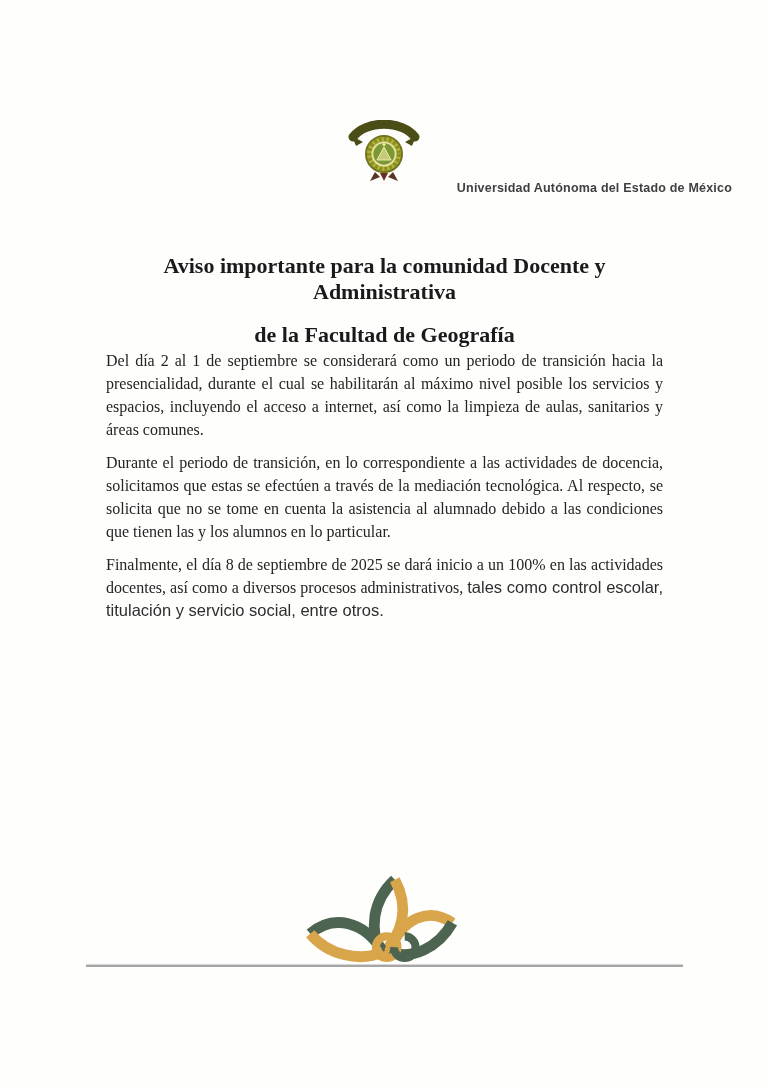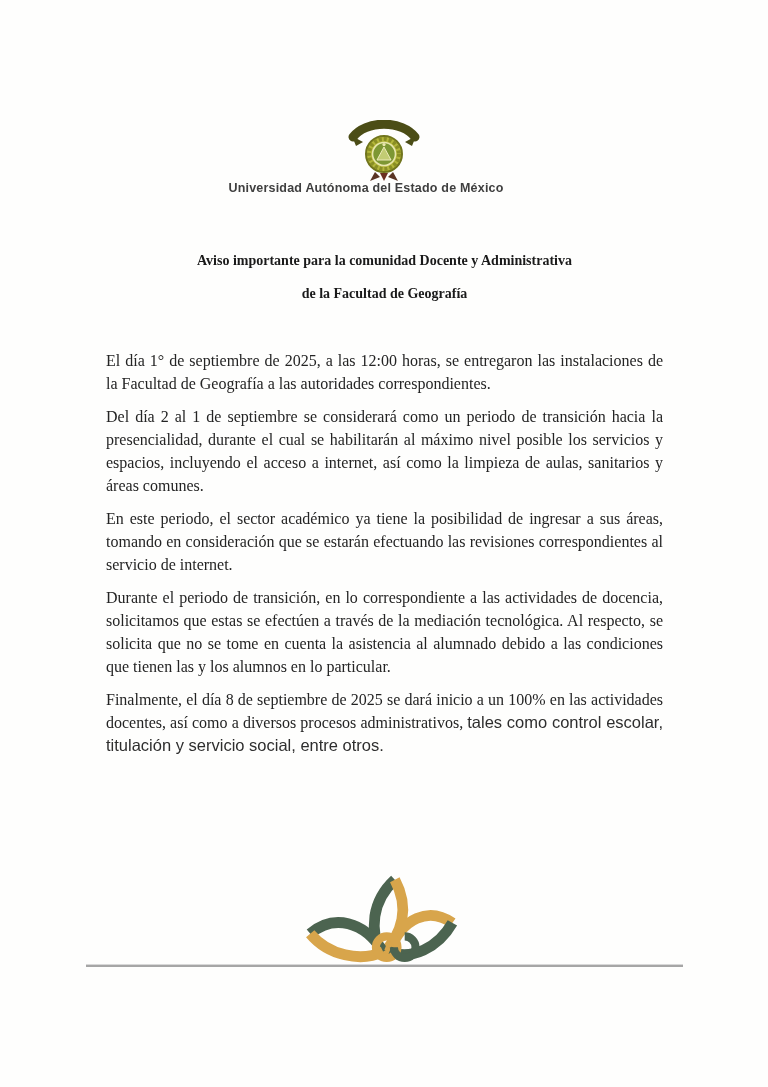"Universidad Autónoma del Estado de" .university-name { text-align: center -> right }
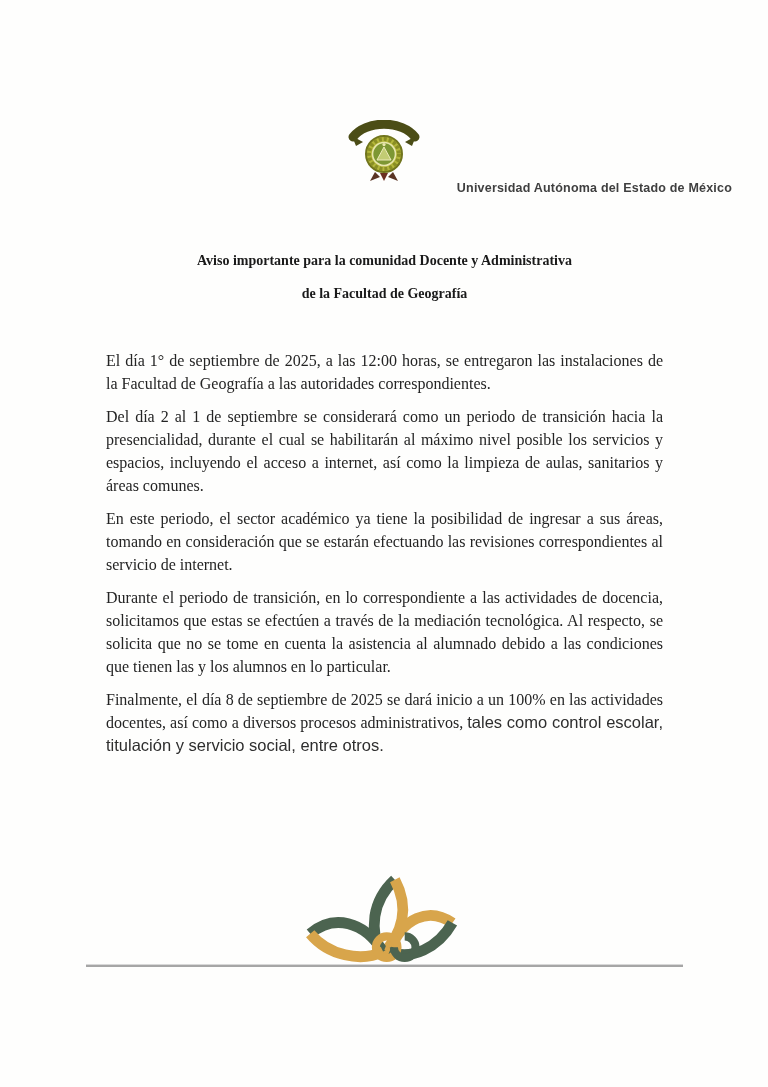"Aviso importante para la comunidad" .doc-title { font-size: 14px -> 22px }
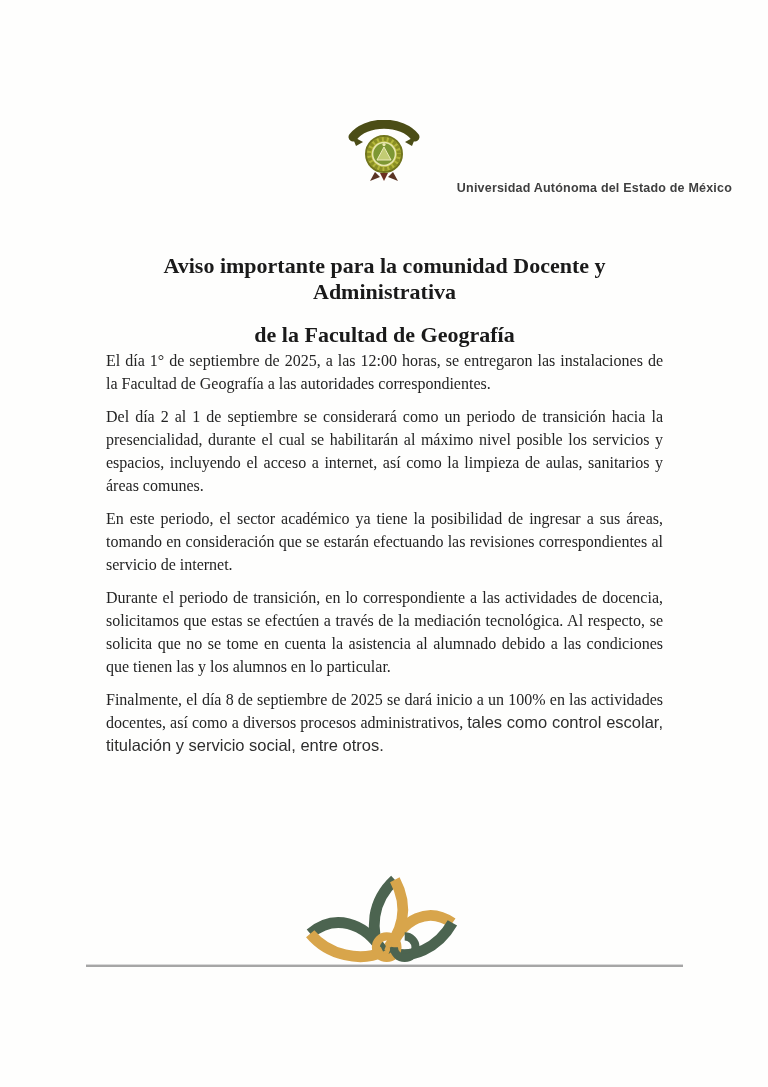"El día 1° de septiembre" p { html: <p>El día 1° de septiembre de 2025, a las 12:00 horas, se entregaron las instalaciones de la Facultad de Geografía a las autoridades correspondientes.</p> -> none }
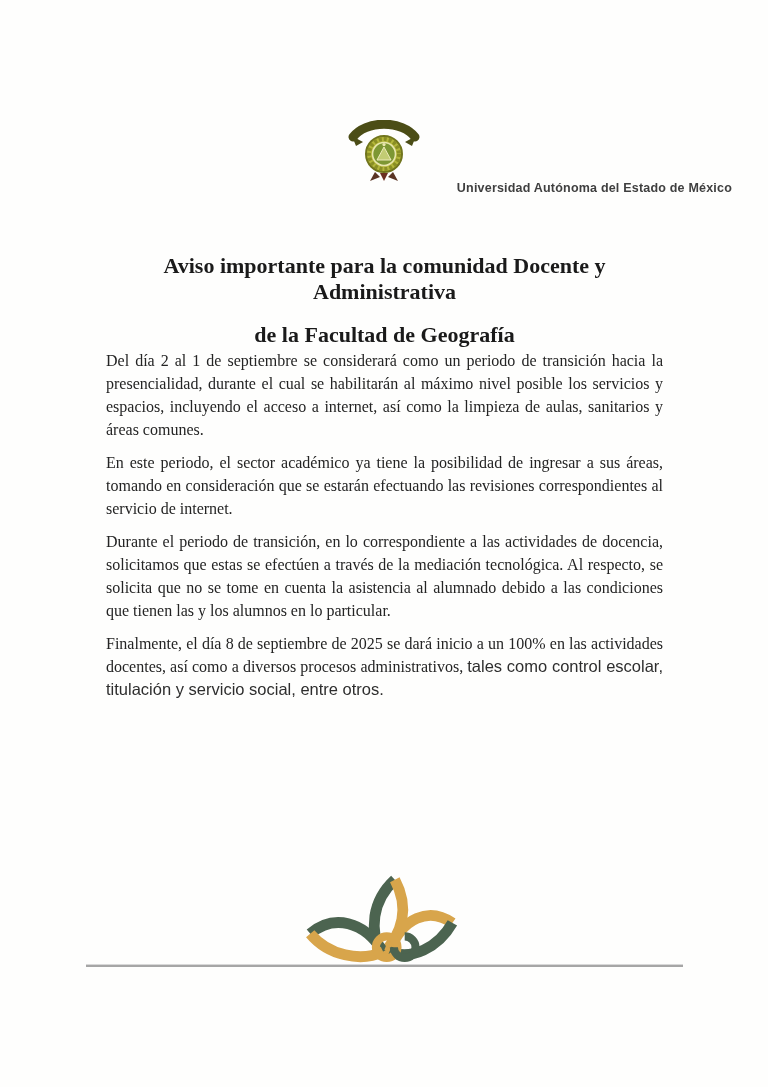"En este periodo, el sector" p { html: <p>En este periodo, el sector académico ya tiene la posibilidad de ingresar a sus áreas, tomando en consideración que se estarán efectuando las revisiones correspondientes al servicio de internet.</p> -> none }
